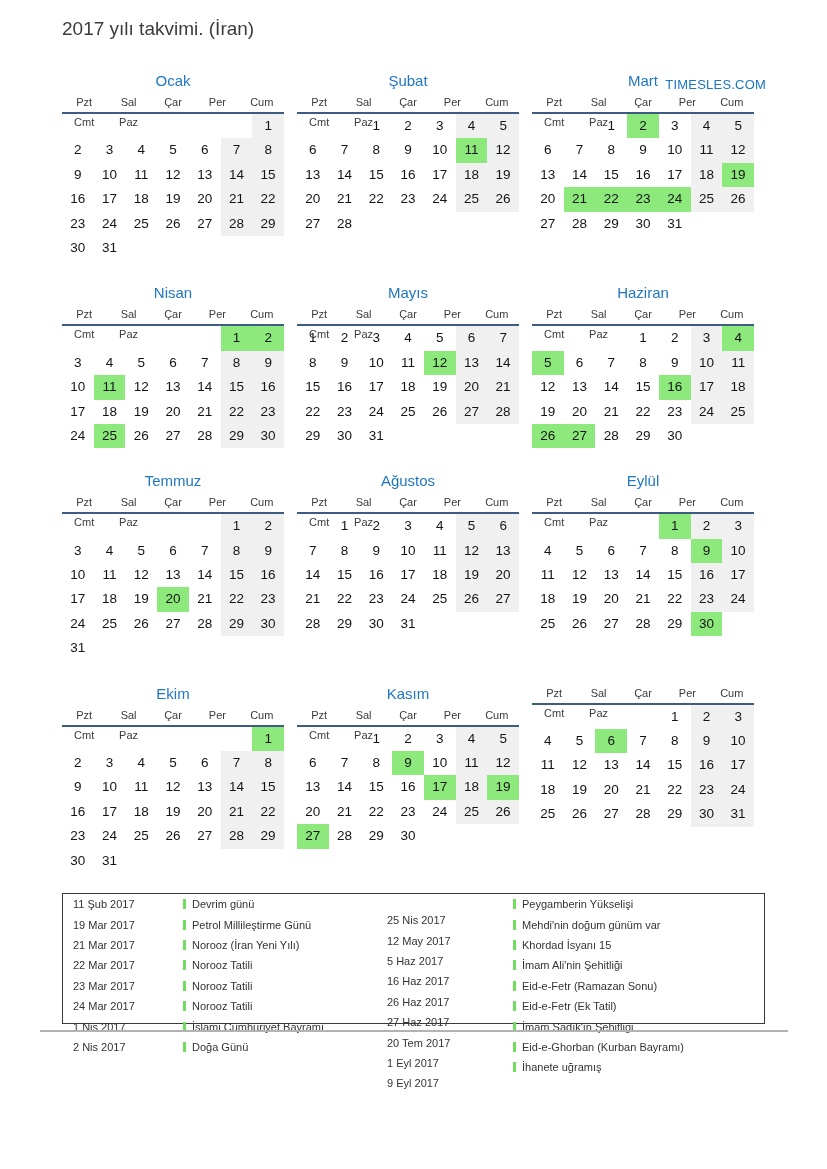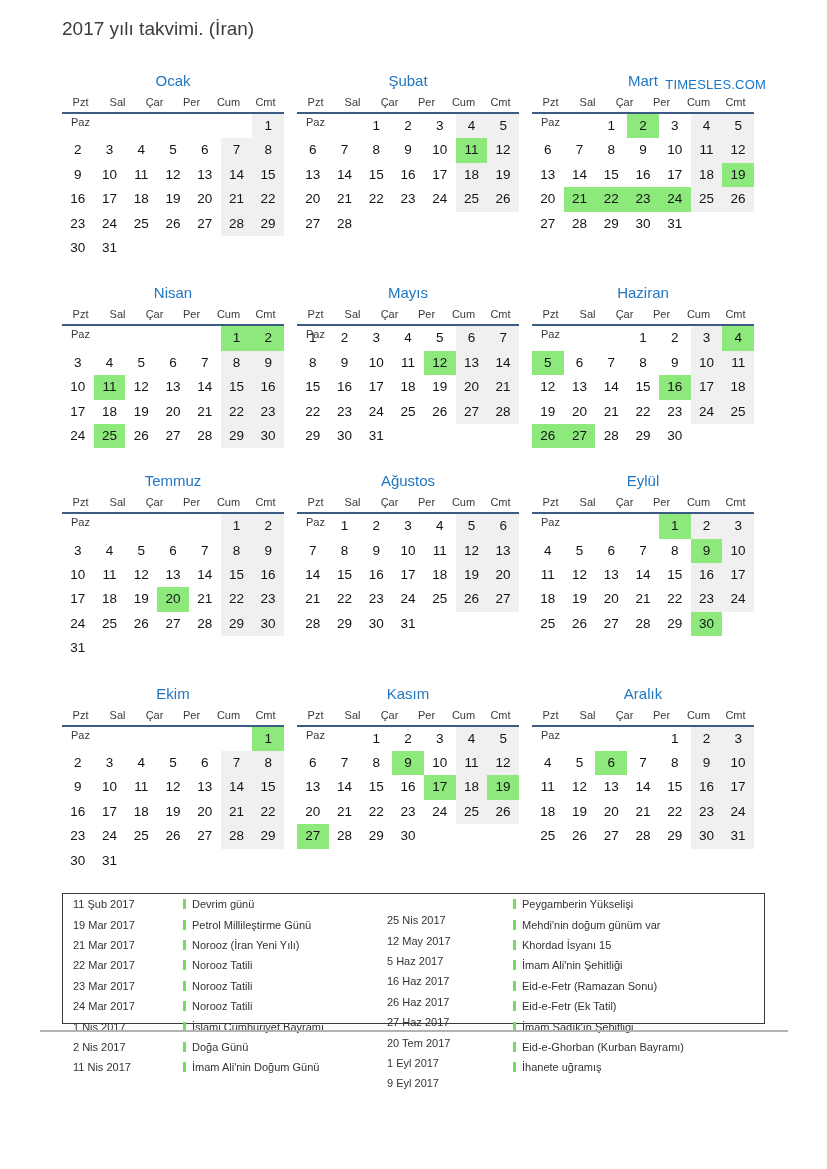"Pzt" .weekday-row { grid-template-columns: repeat(6,1fr) -> repeat(5,1fr) }
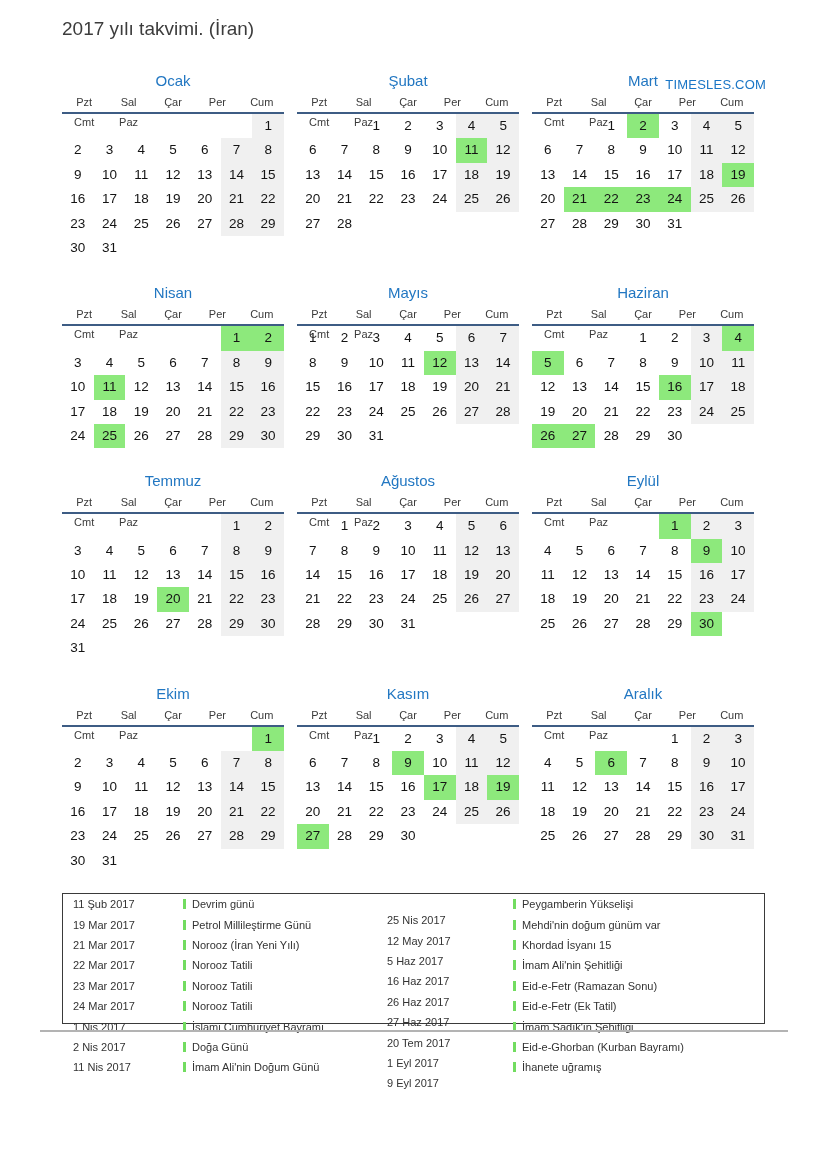"Aralık" h2.month-title { html: <h2>Aralık</h2> -> none }
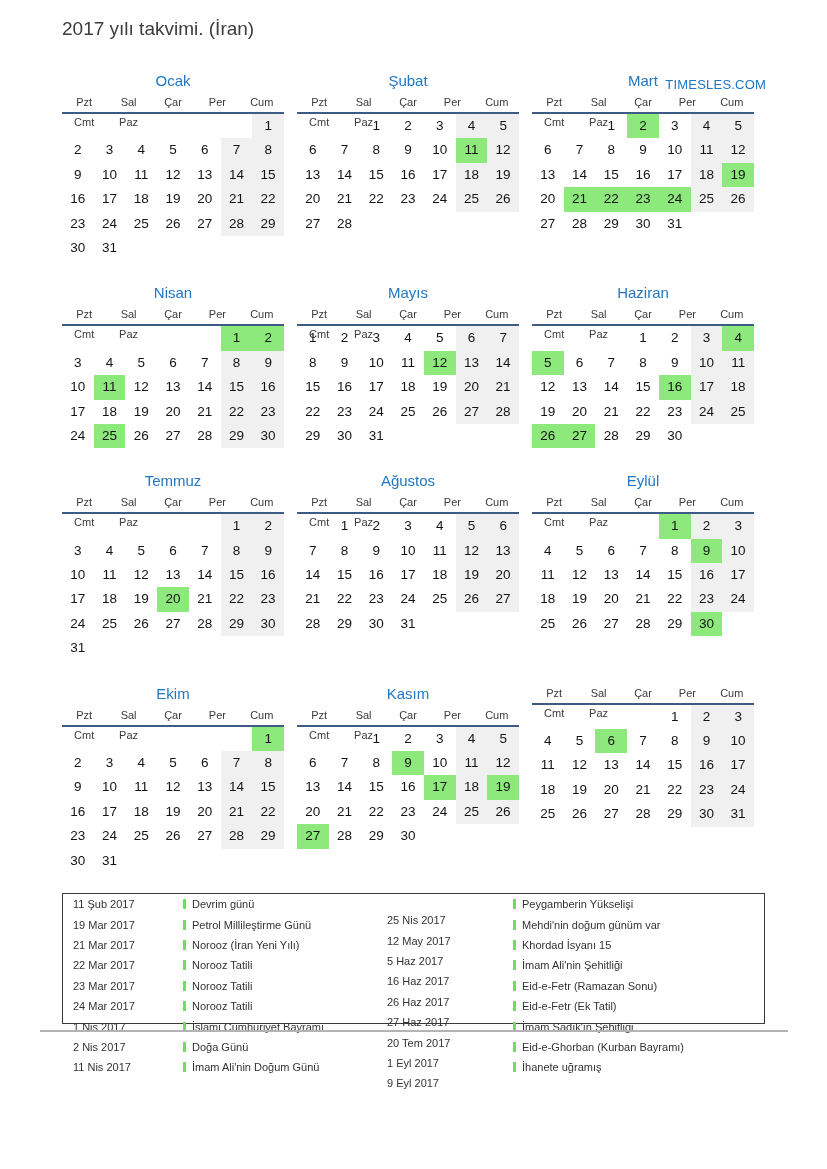"11 Nis 2017" div.legend-item { html: <div> <span>11 Nis 2017</span> <span></span> <span>İmam Ali'nin Doğum Günü</span> </div> -> none }
